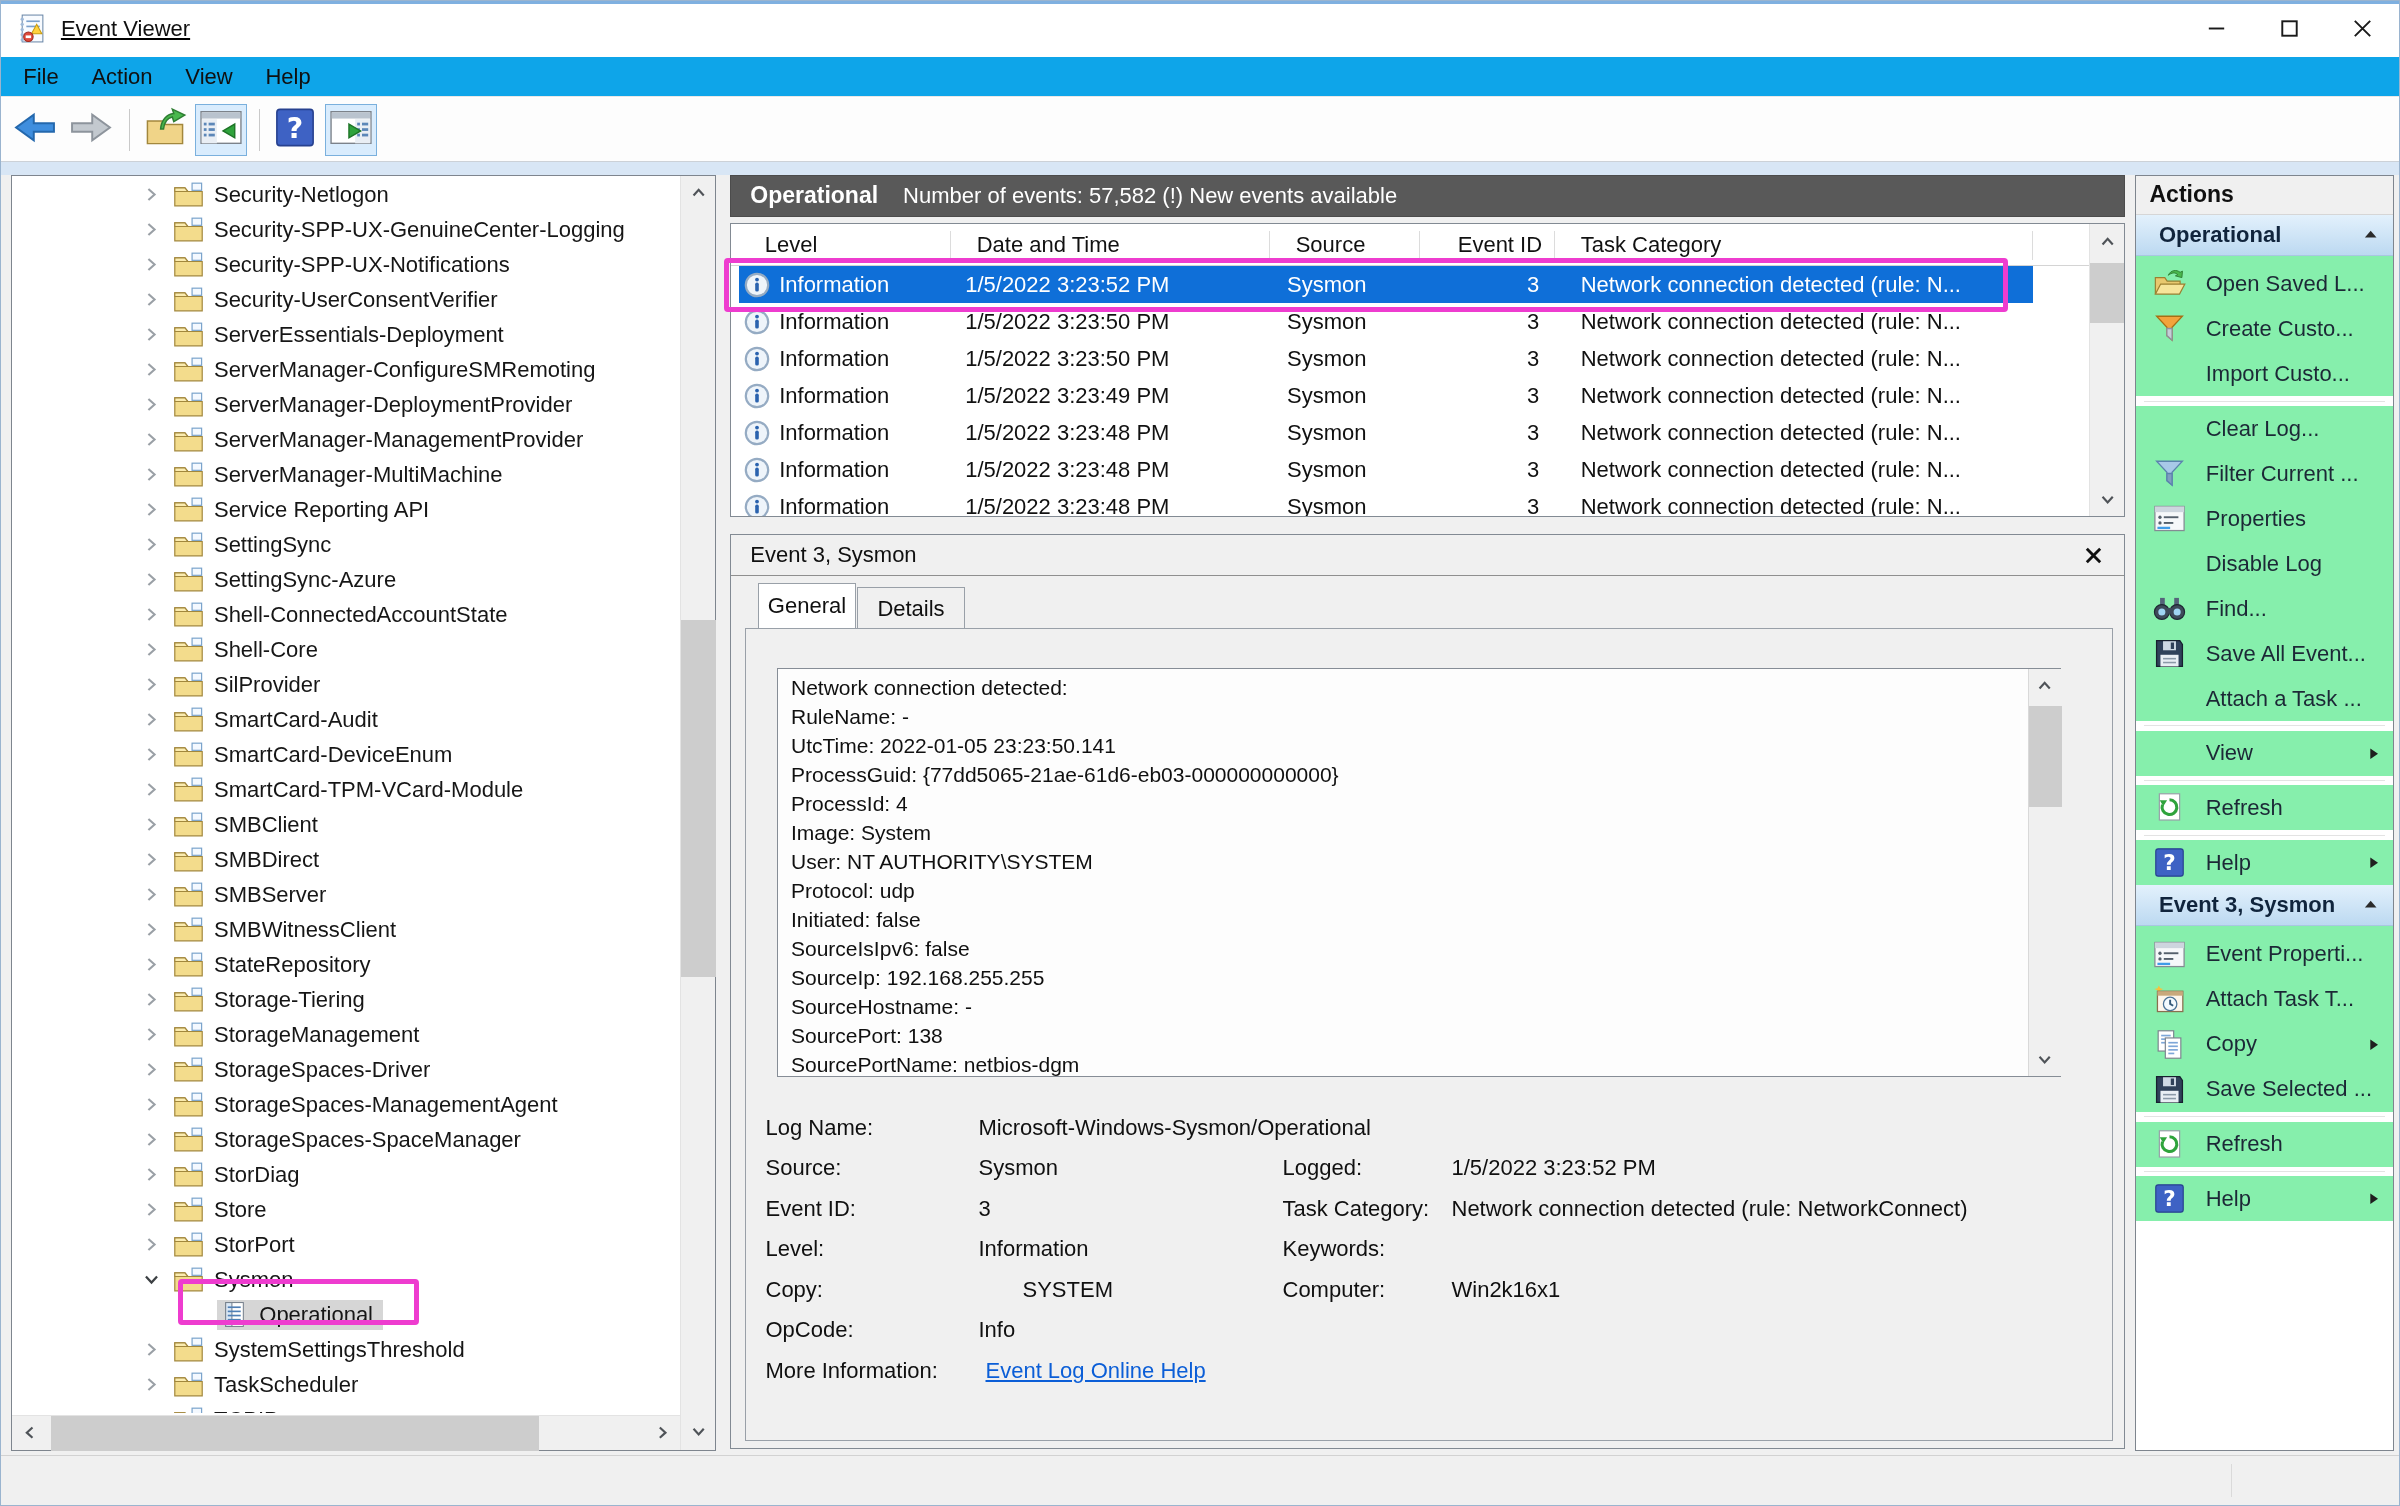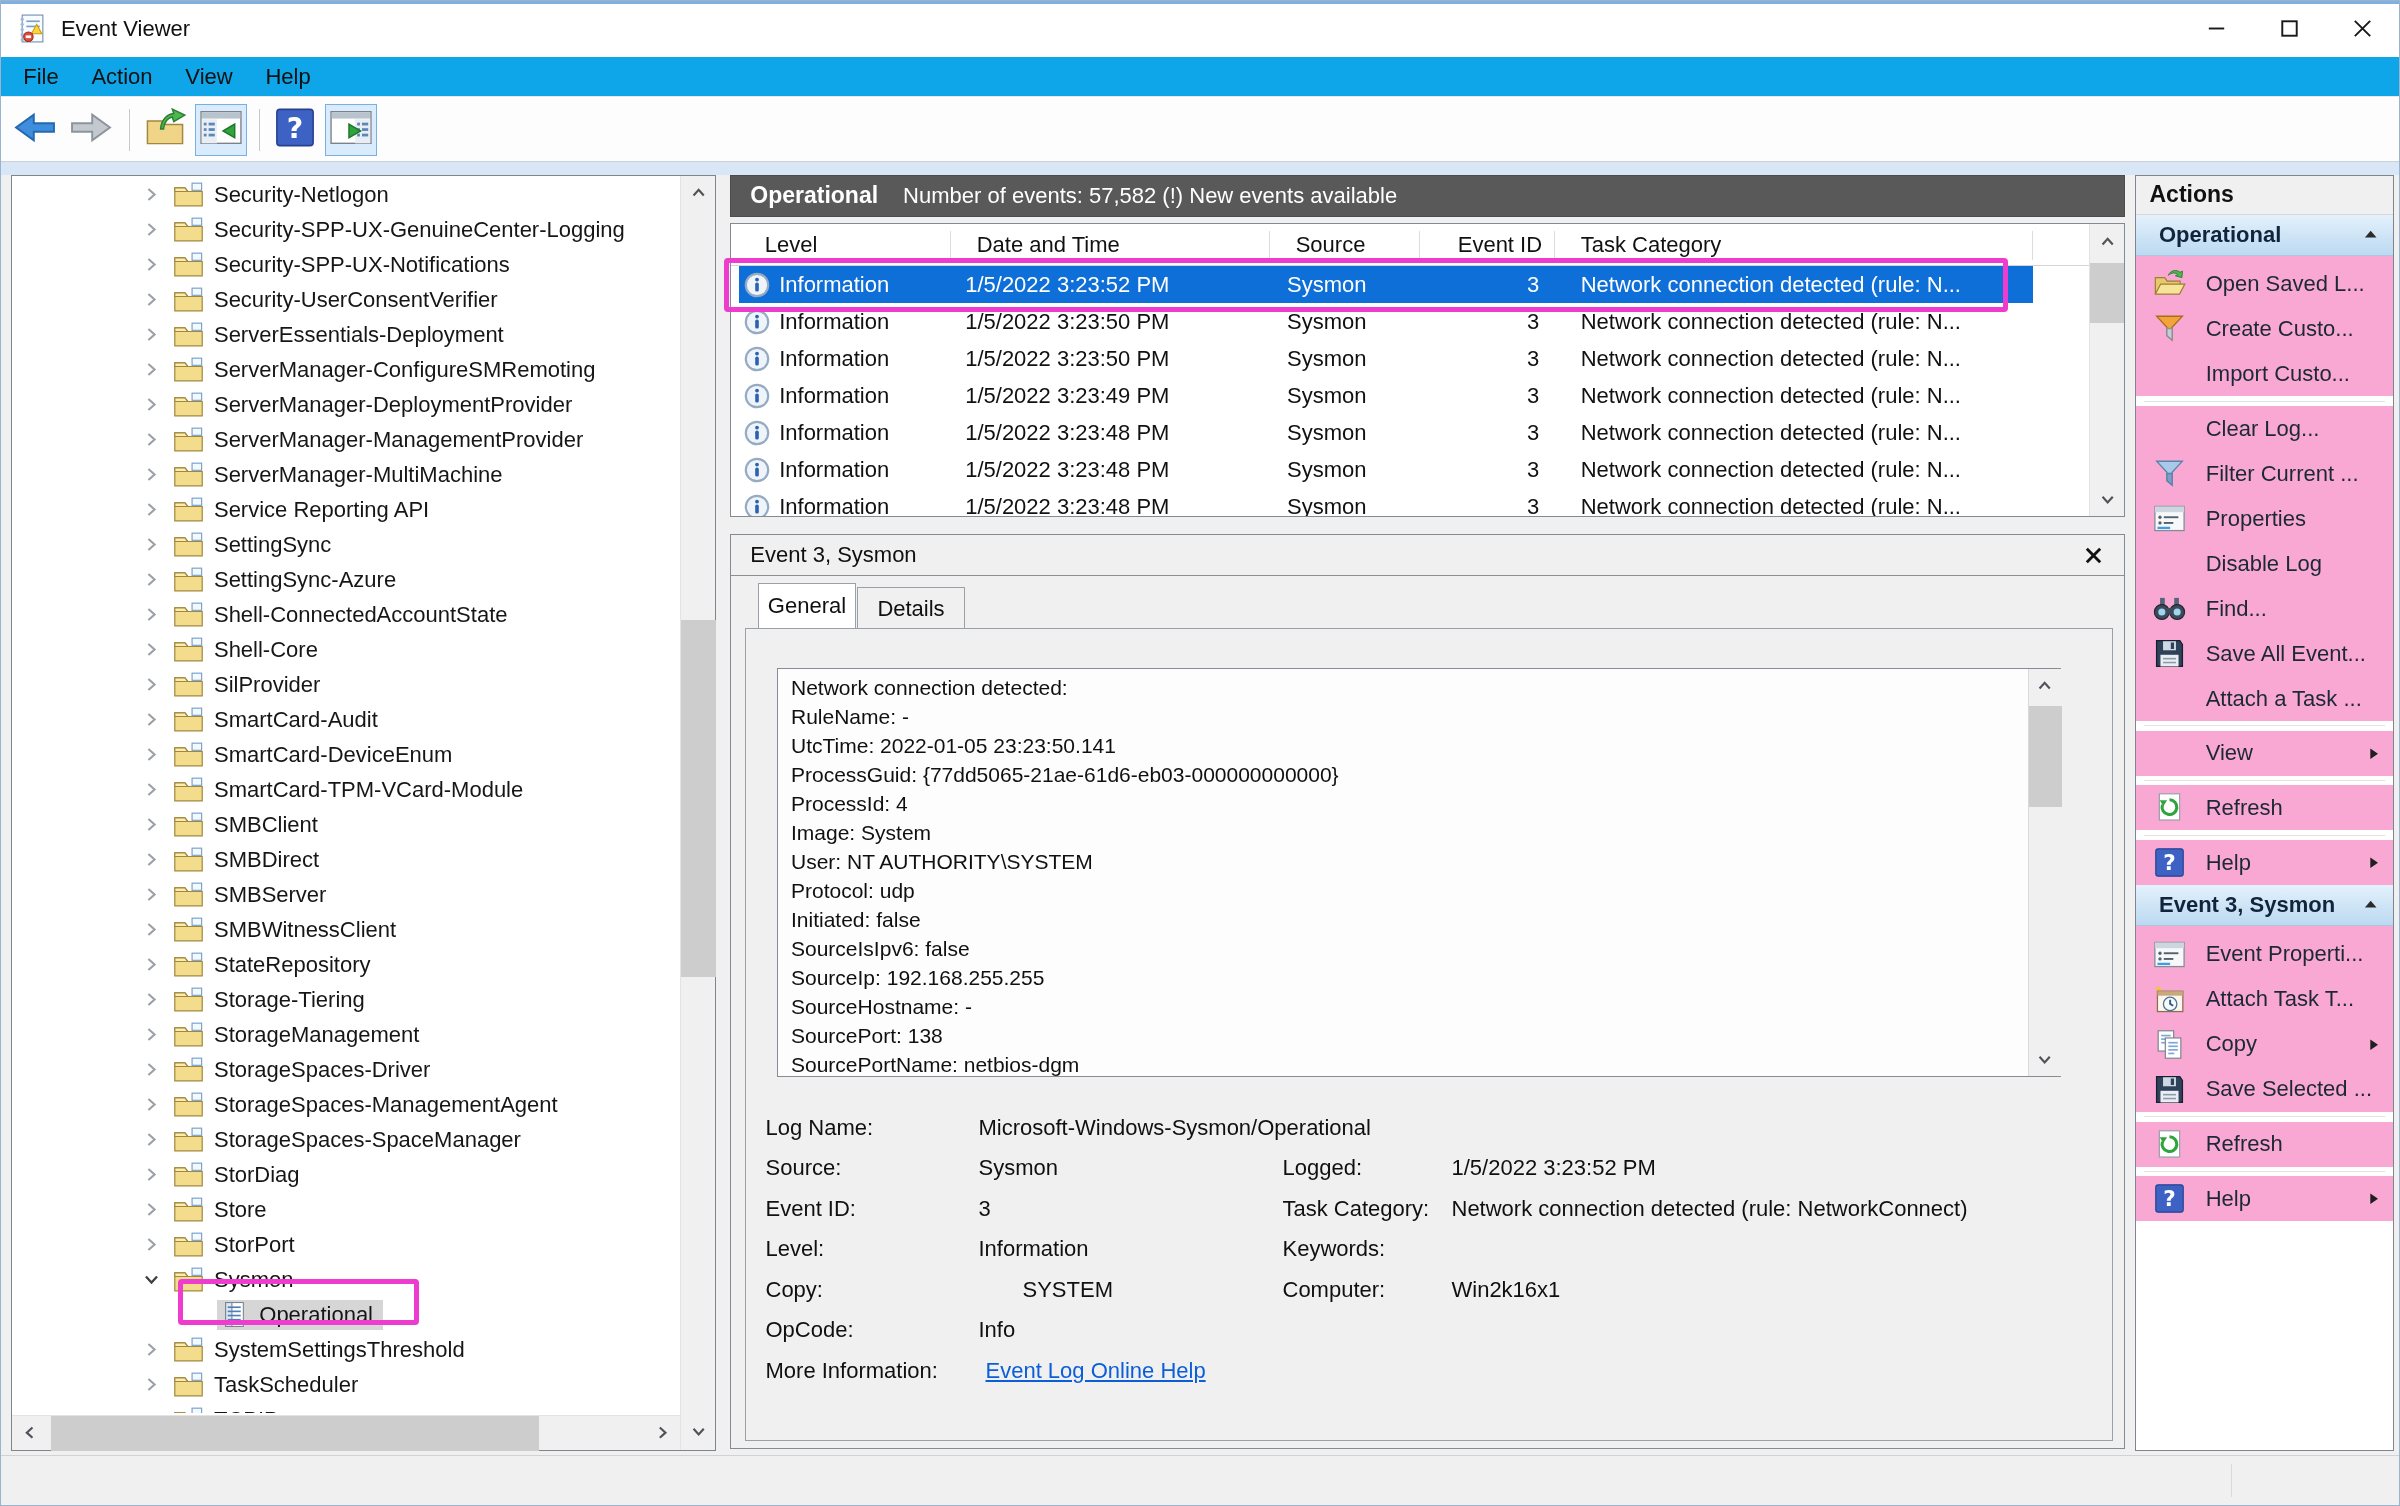"Event Viewer" .titlebar { text-decoration: none -> underline }
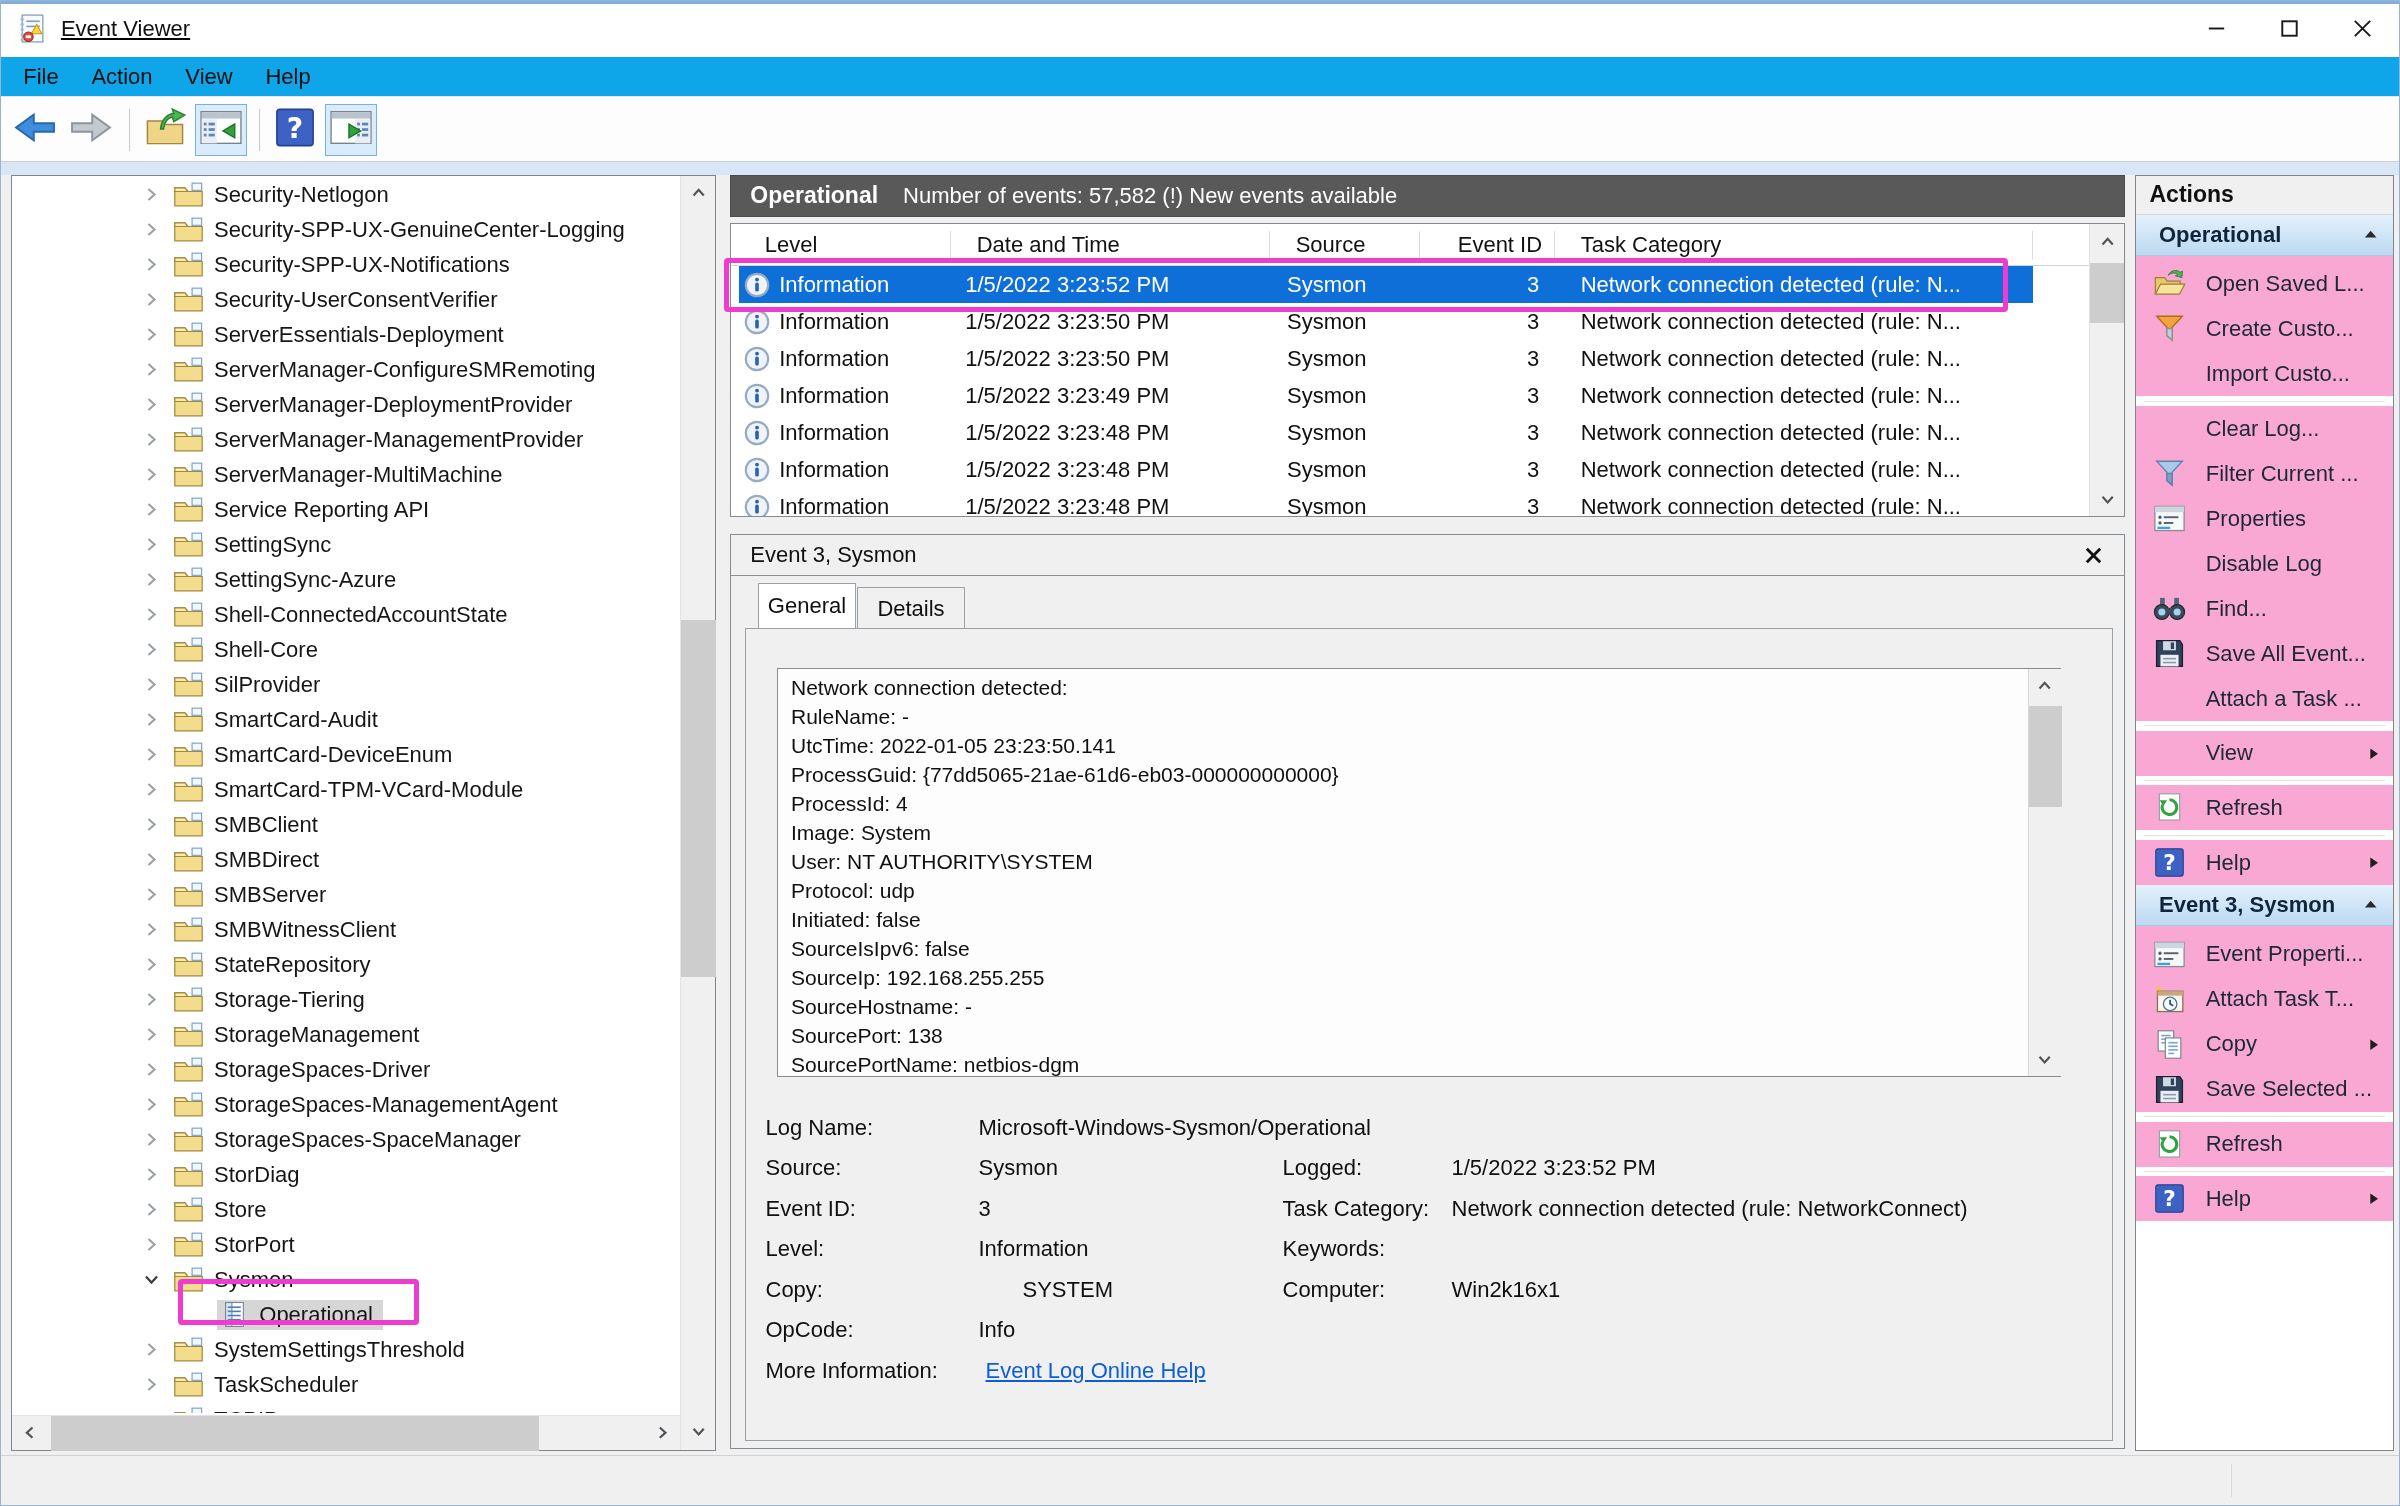"Open Saved L..." .a-items { background: #f9a8d4 -> #86efac }
